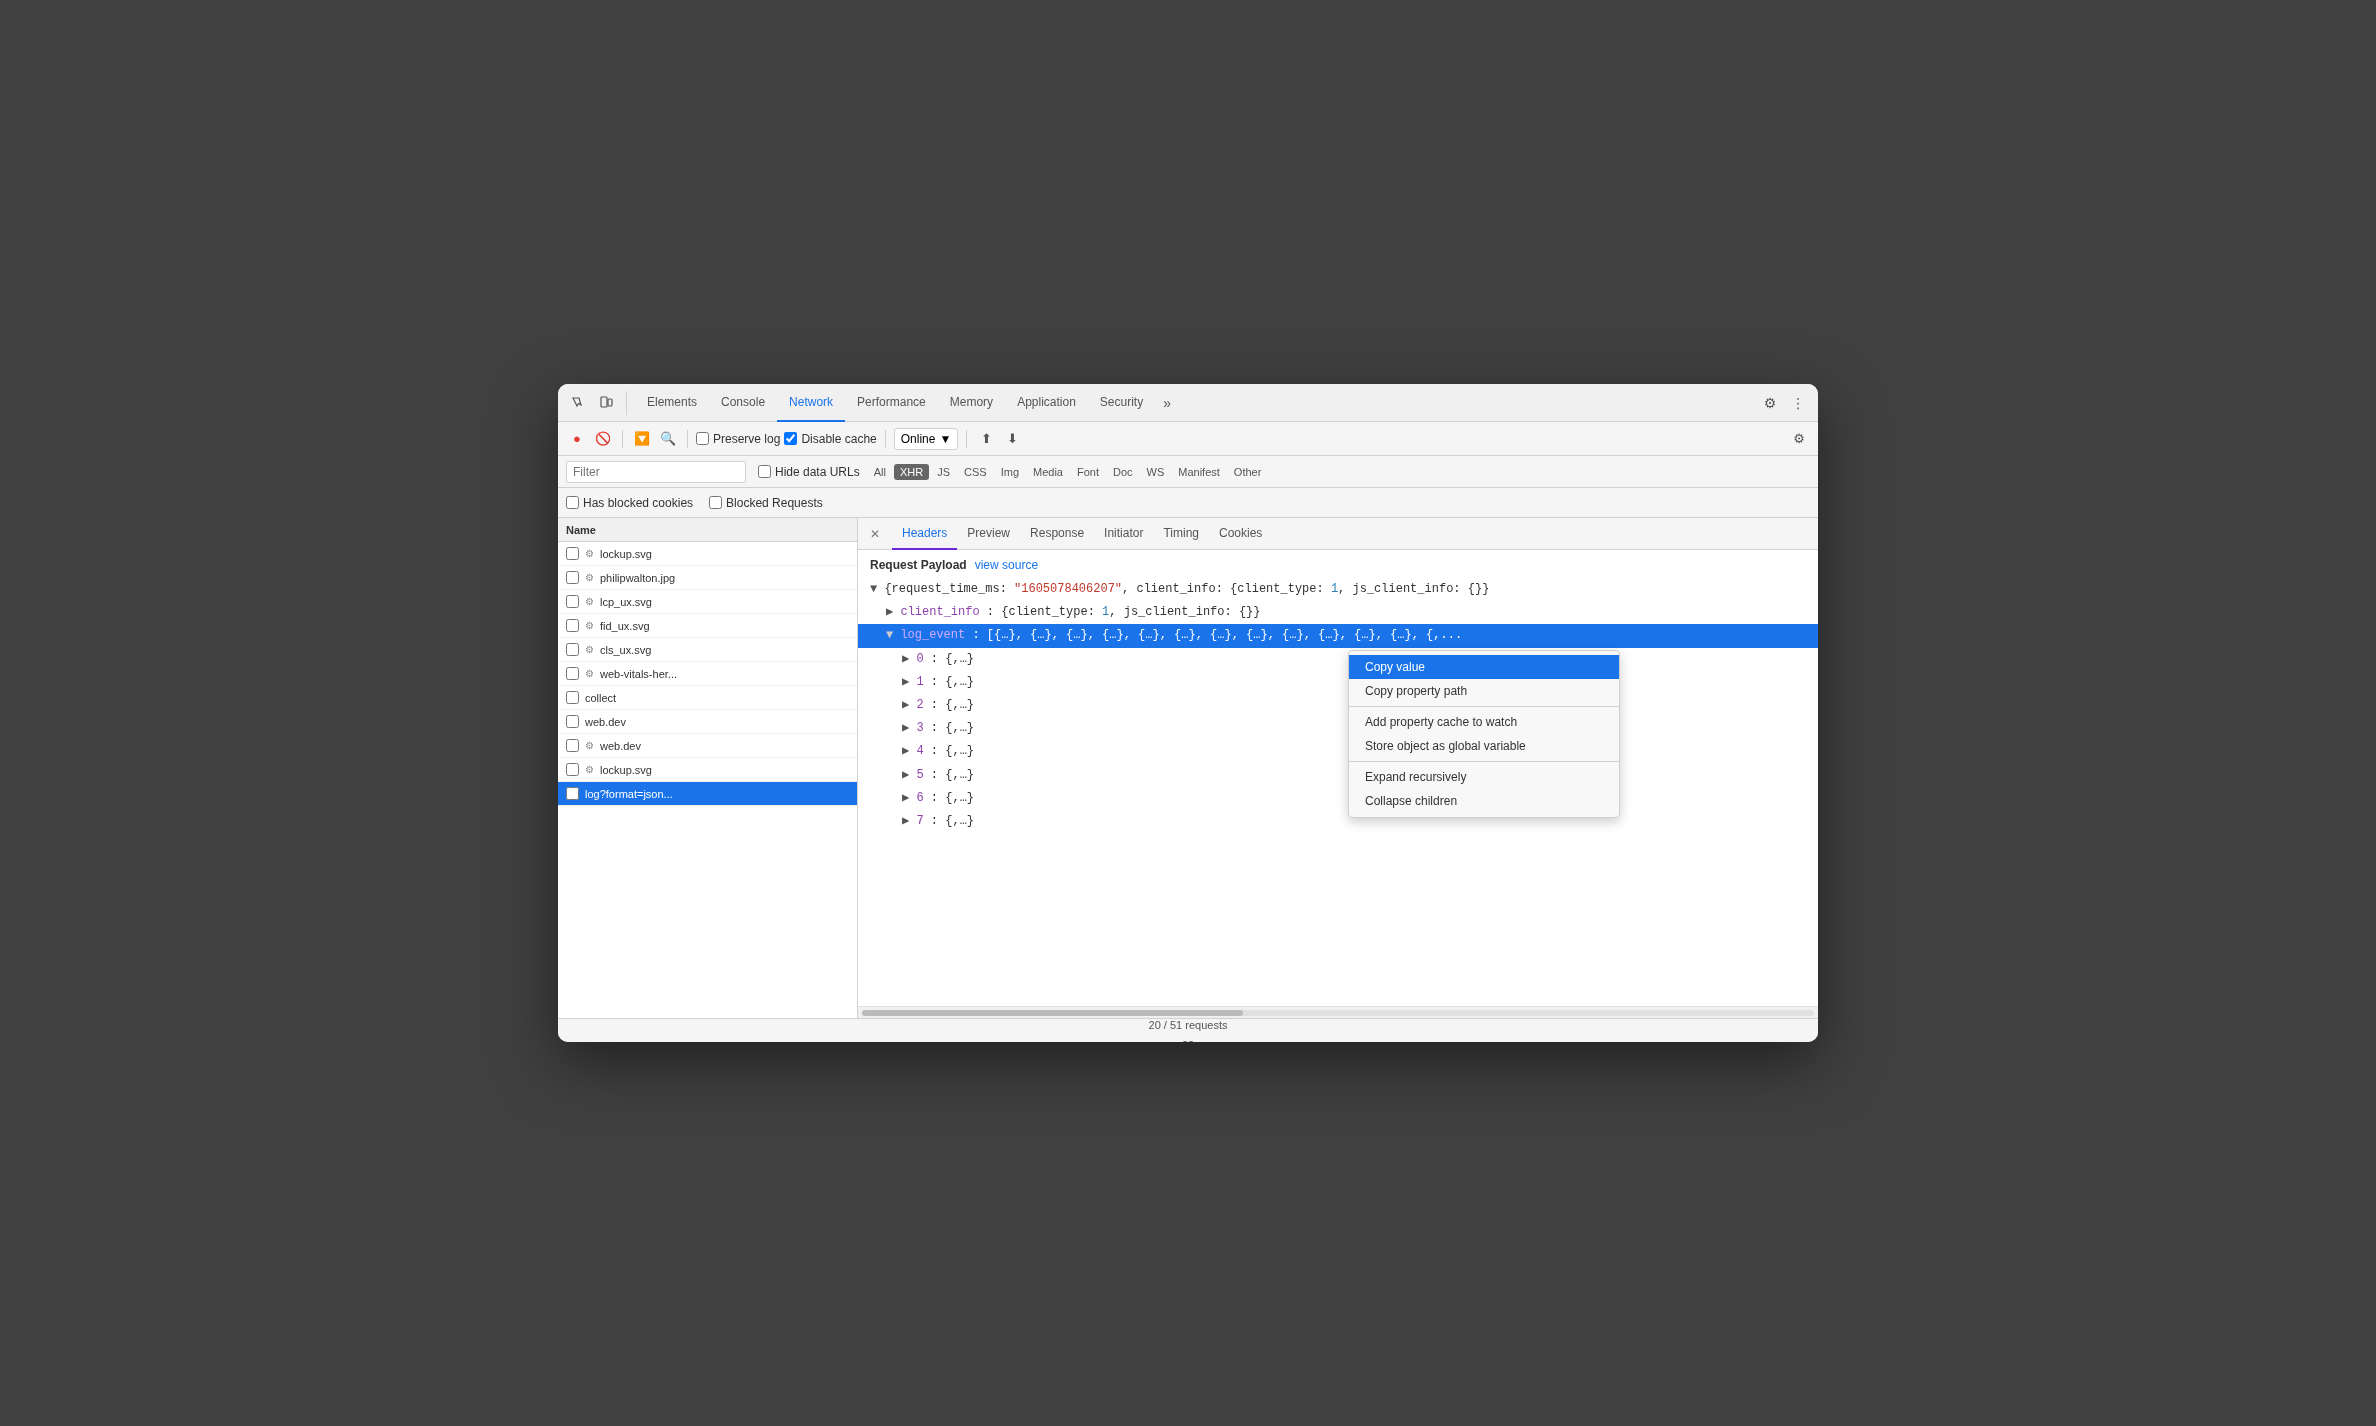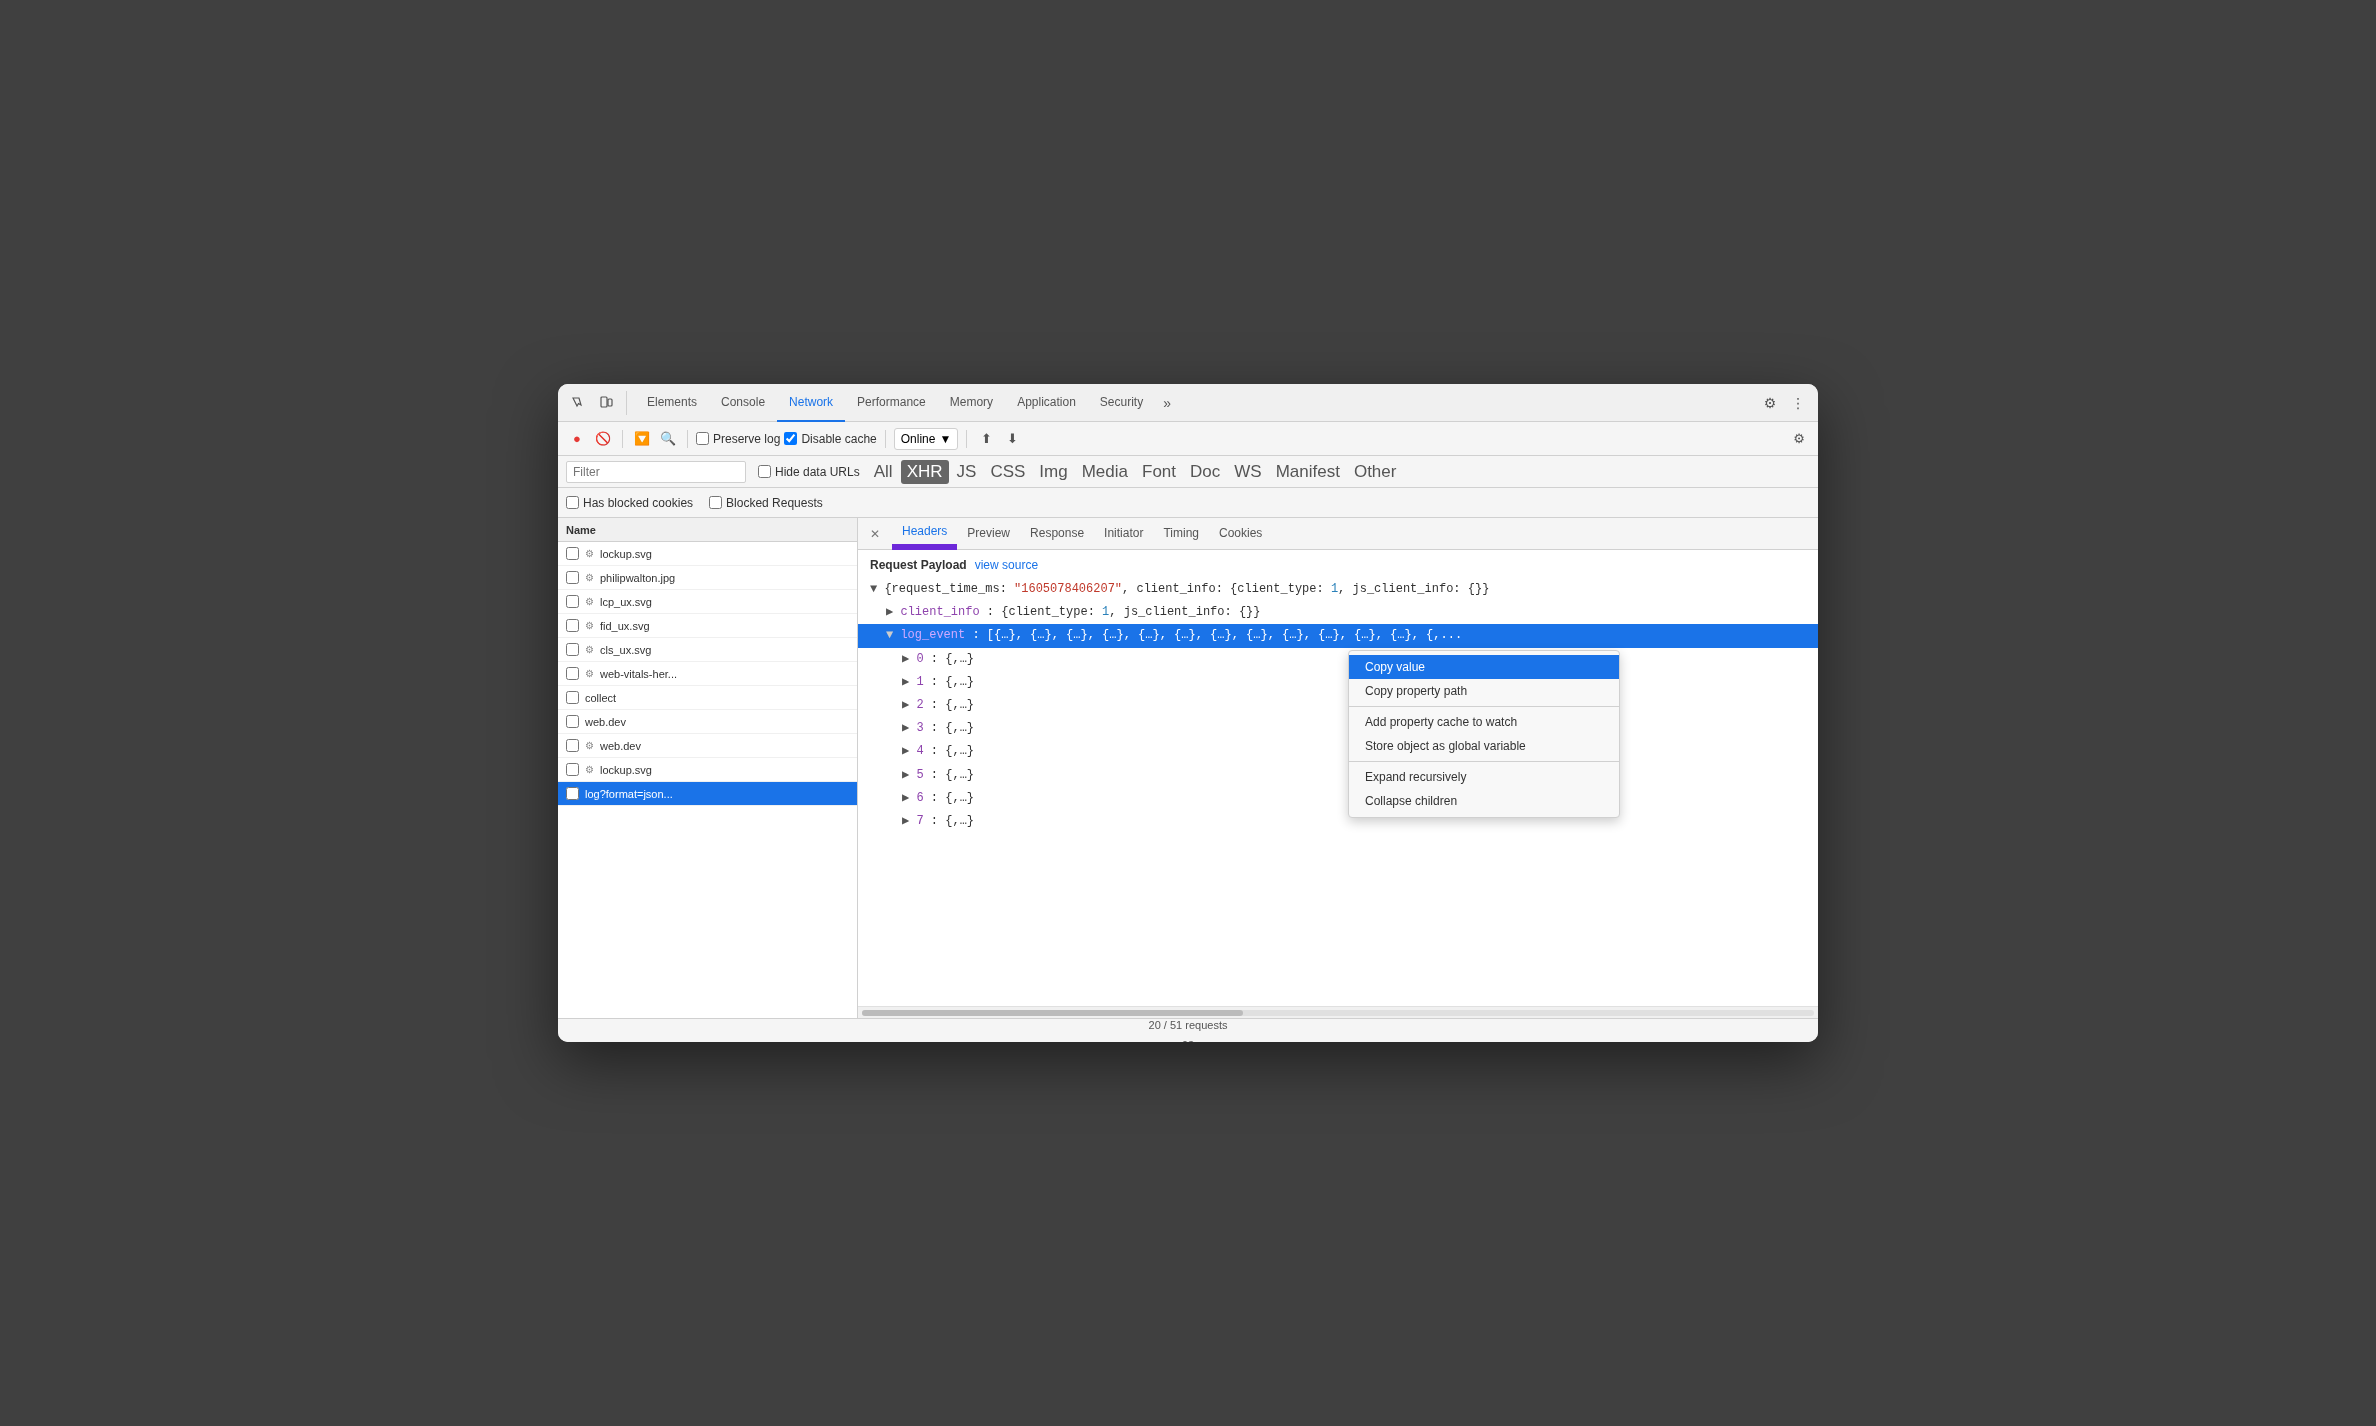"All" .filter-tag { font-size: 17px -> 11px }
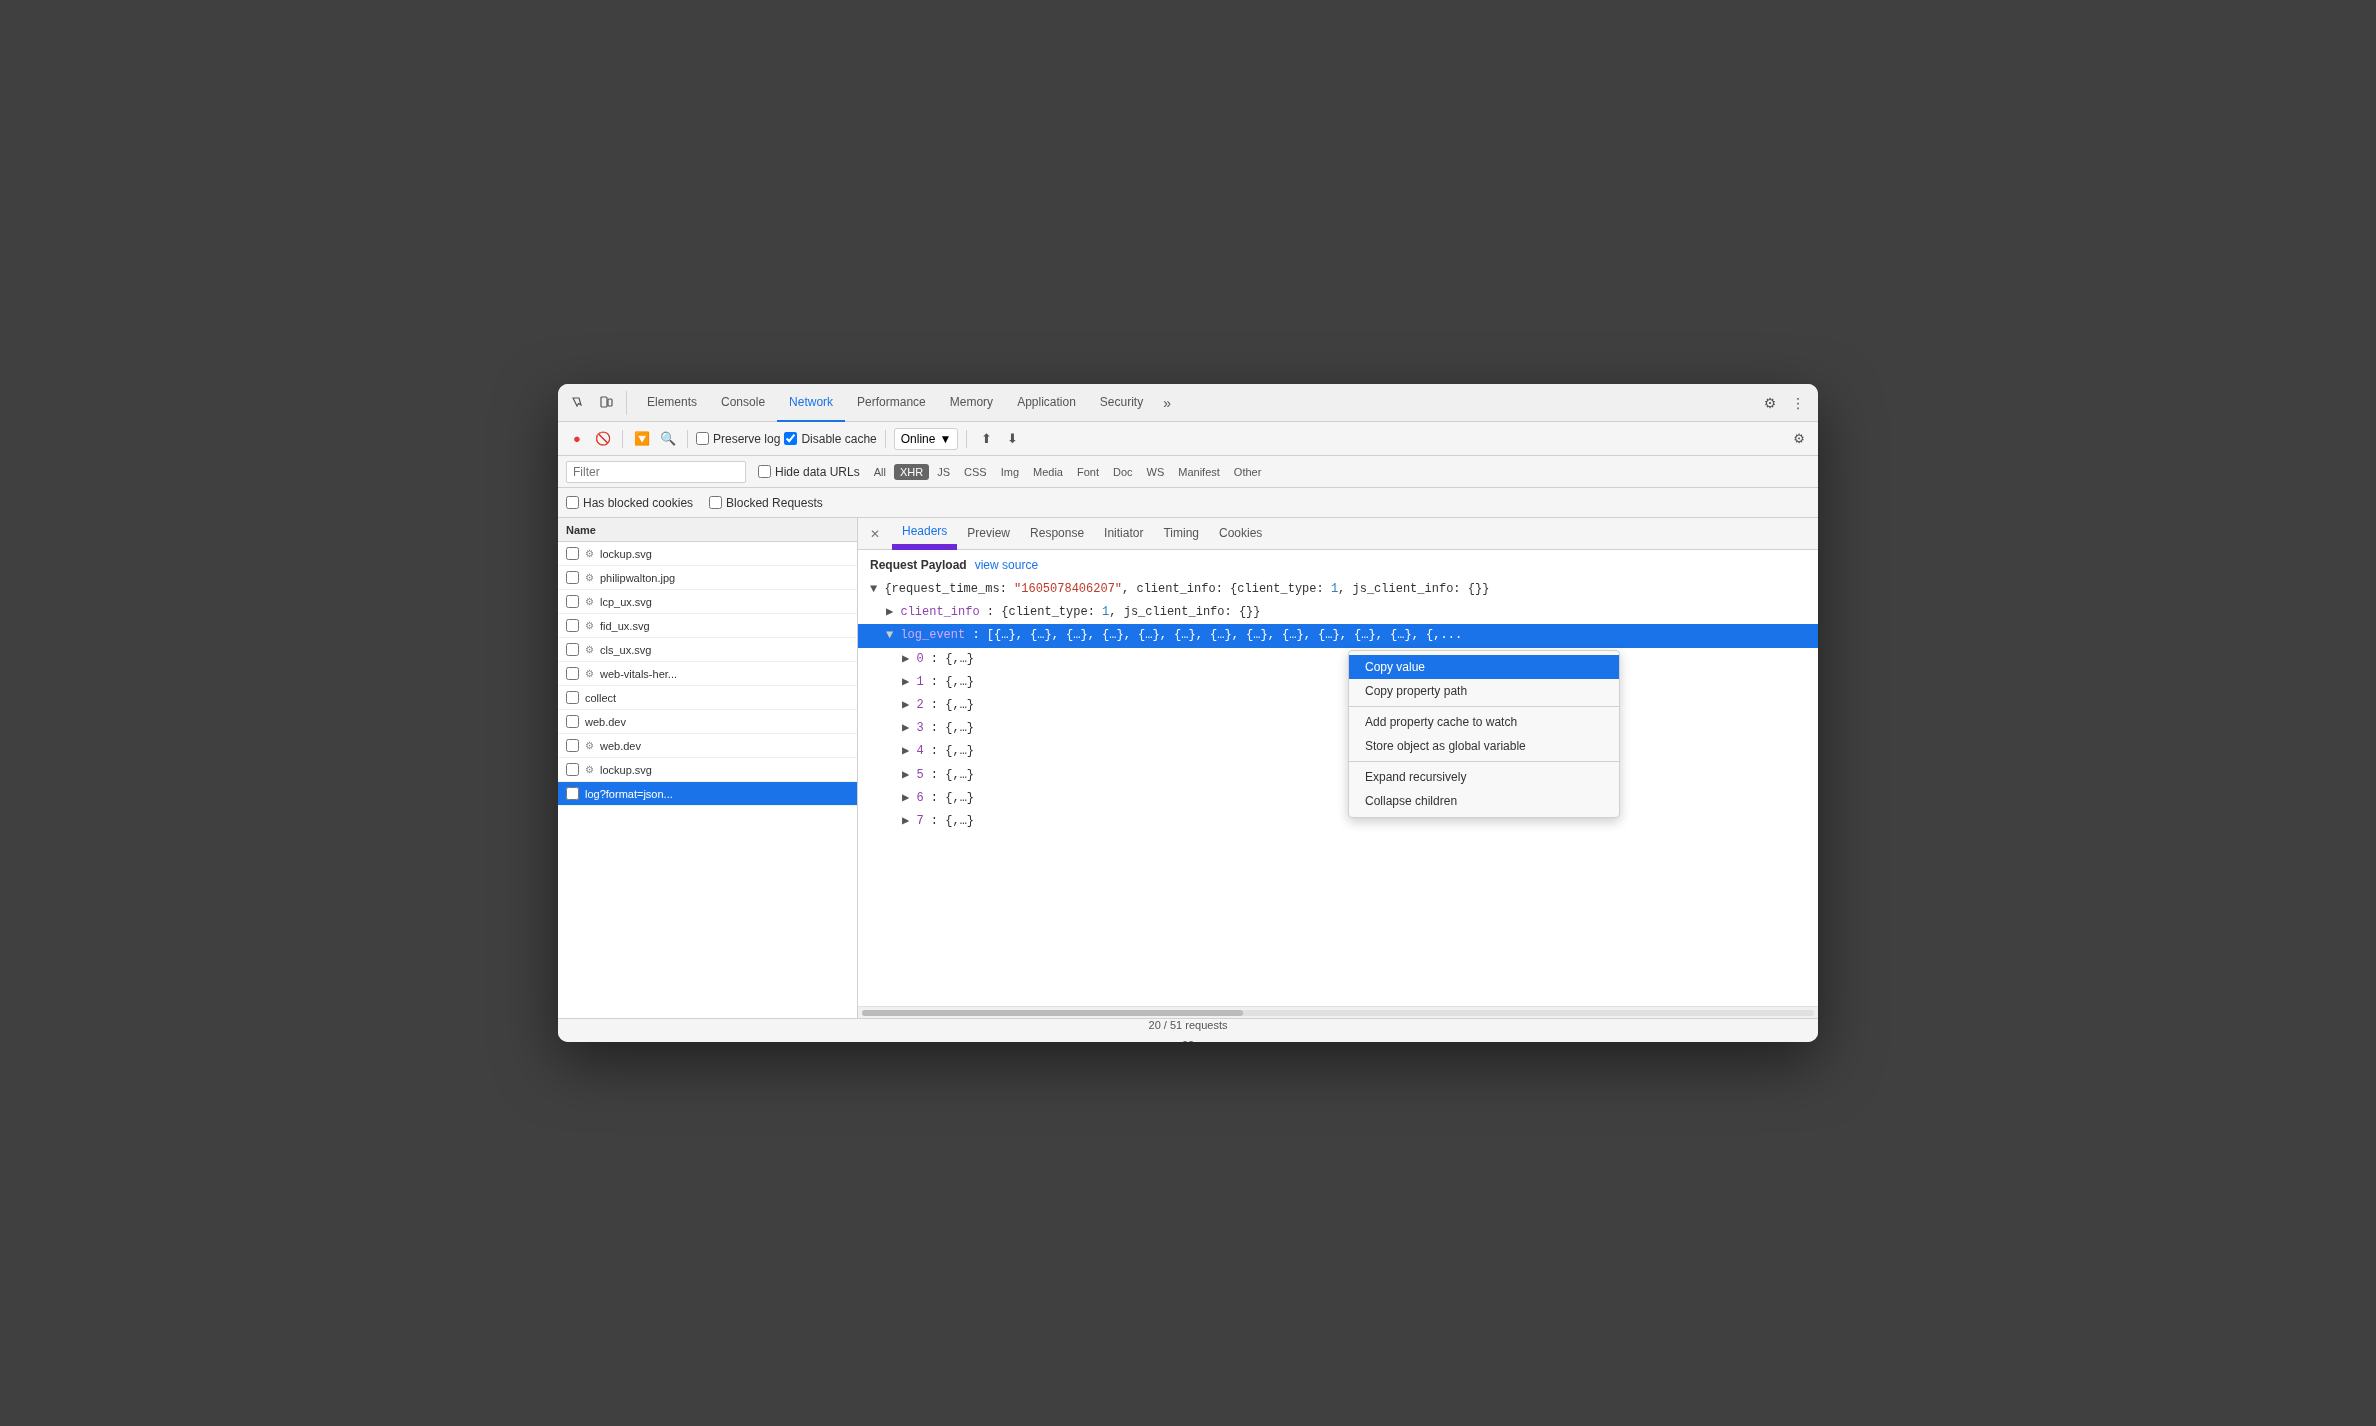"Headers" .detail-tab.active { border-bottom: 6px solid #6d28d9 -> 2px solid #6d28d9 }
